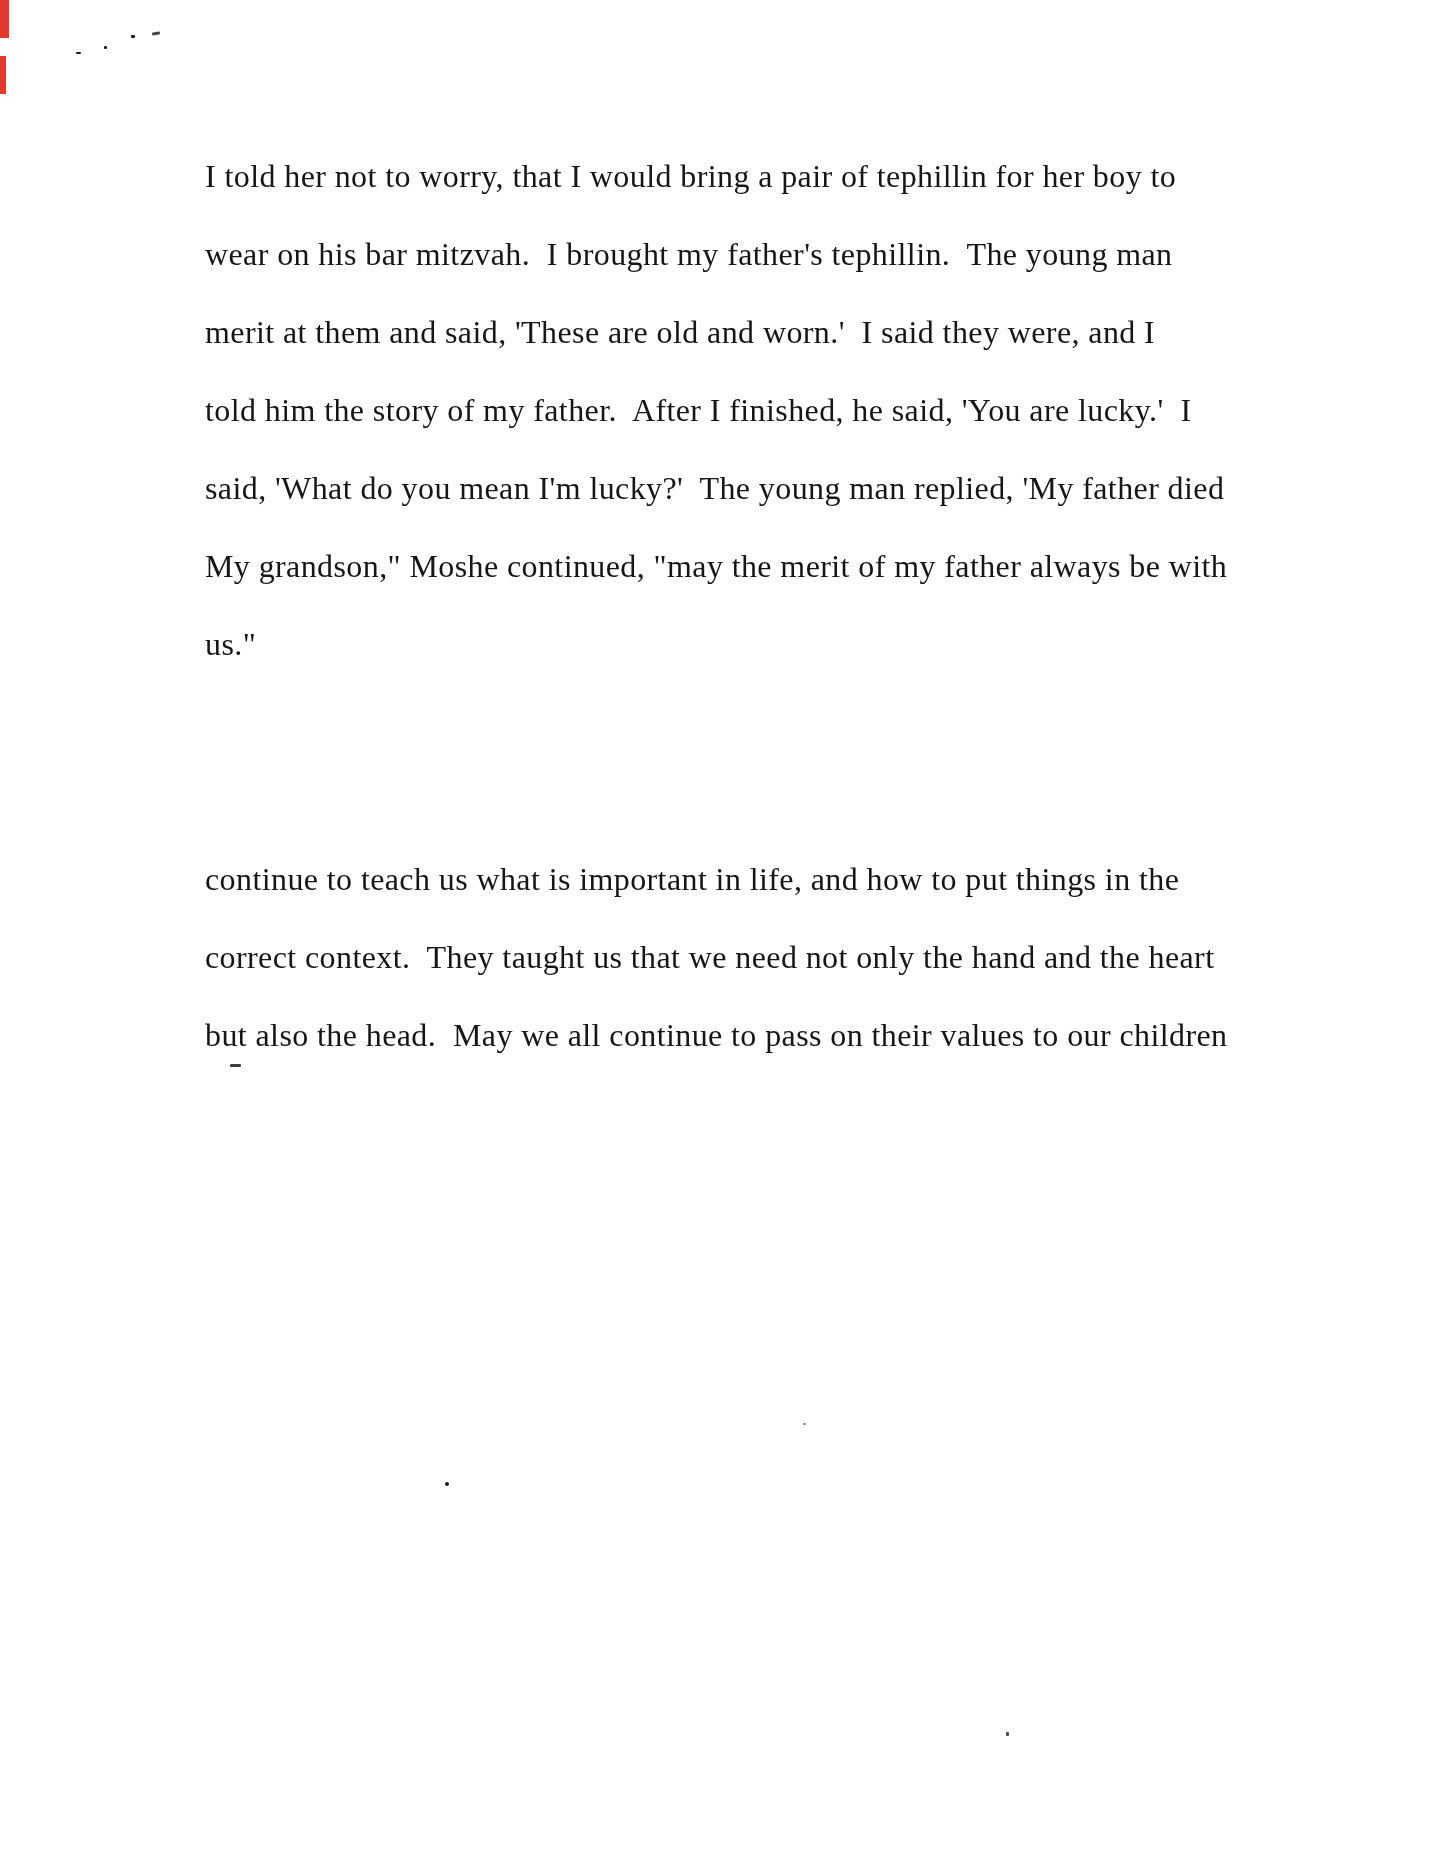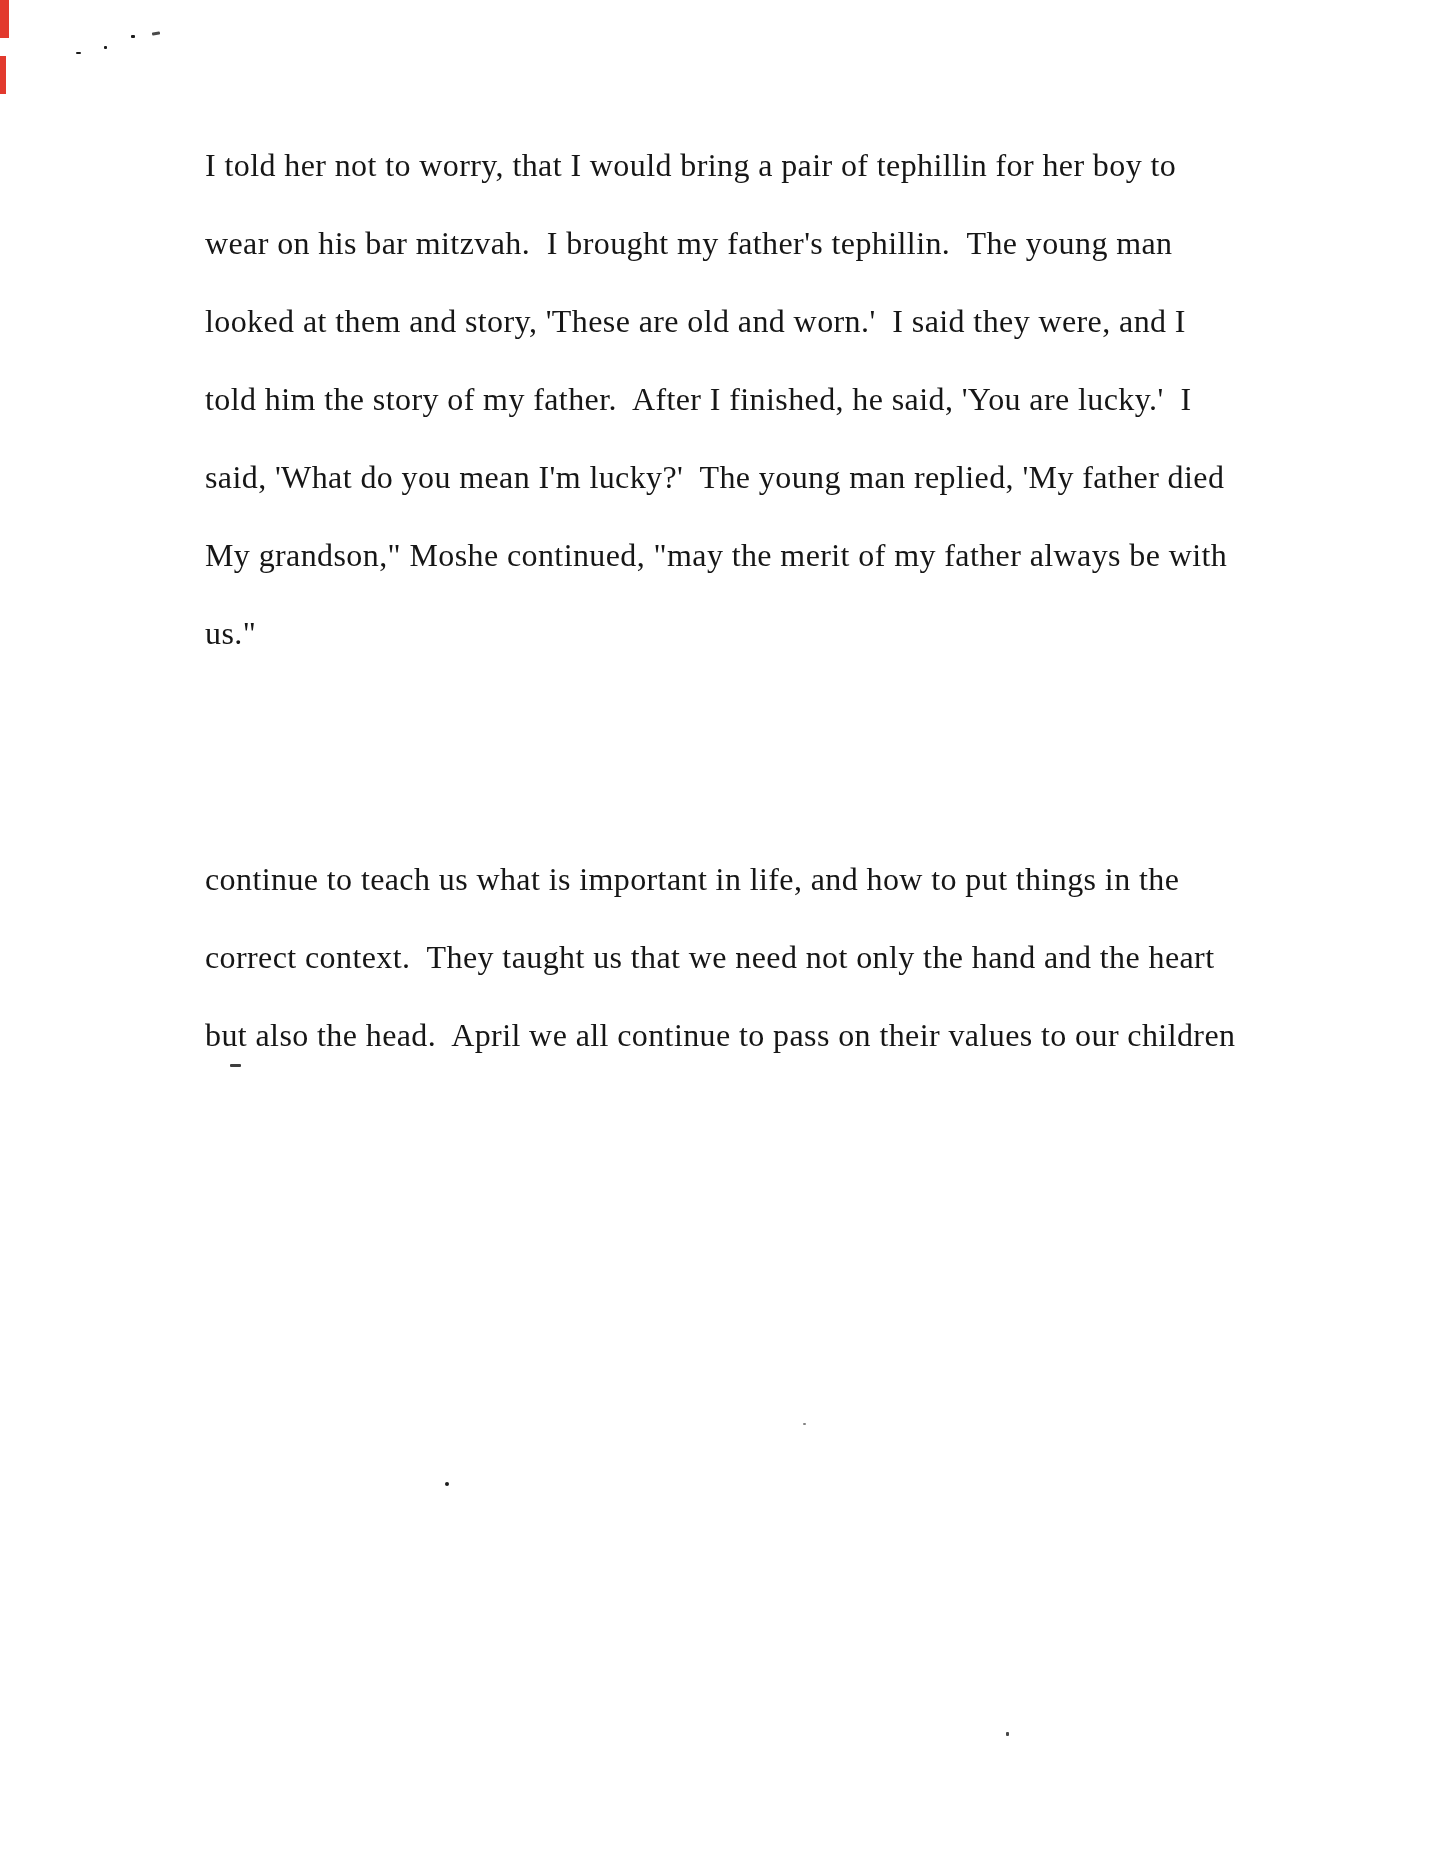"I told her not to" #para-story { top: 126px -> 137px }
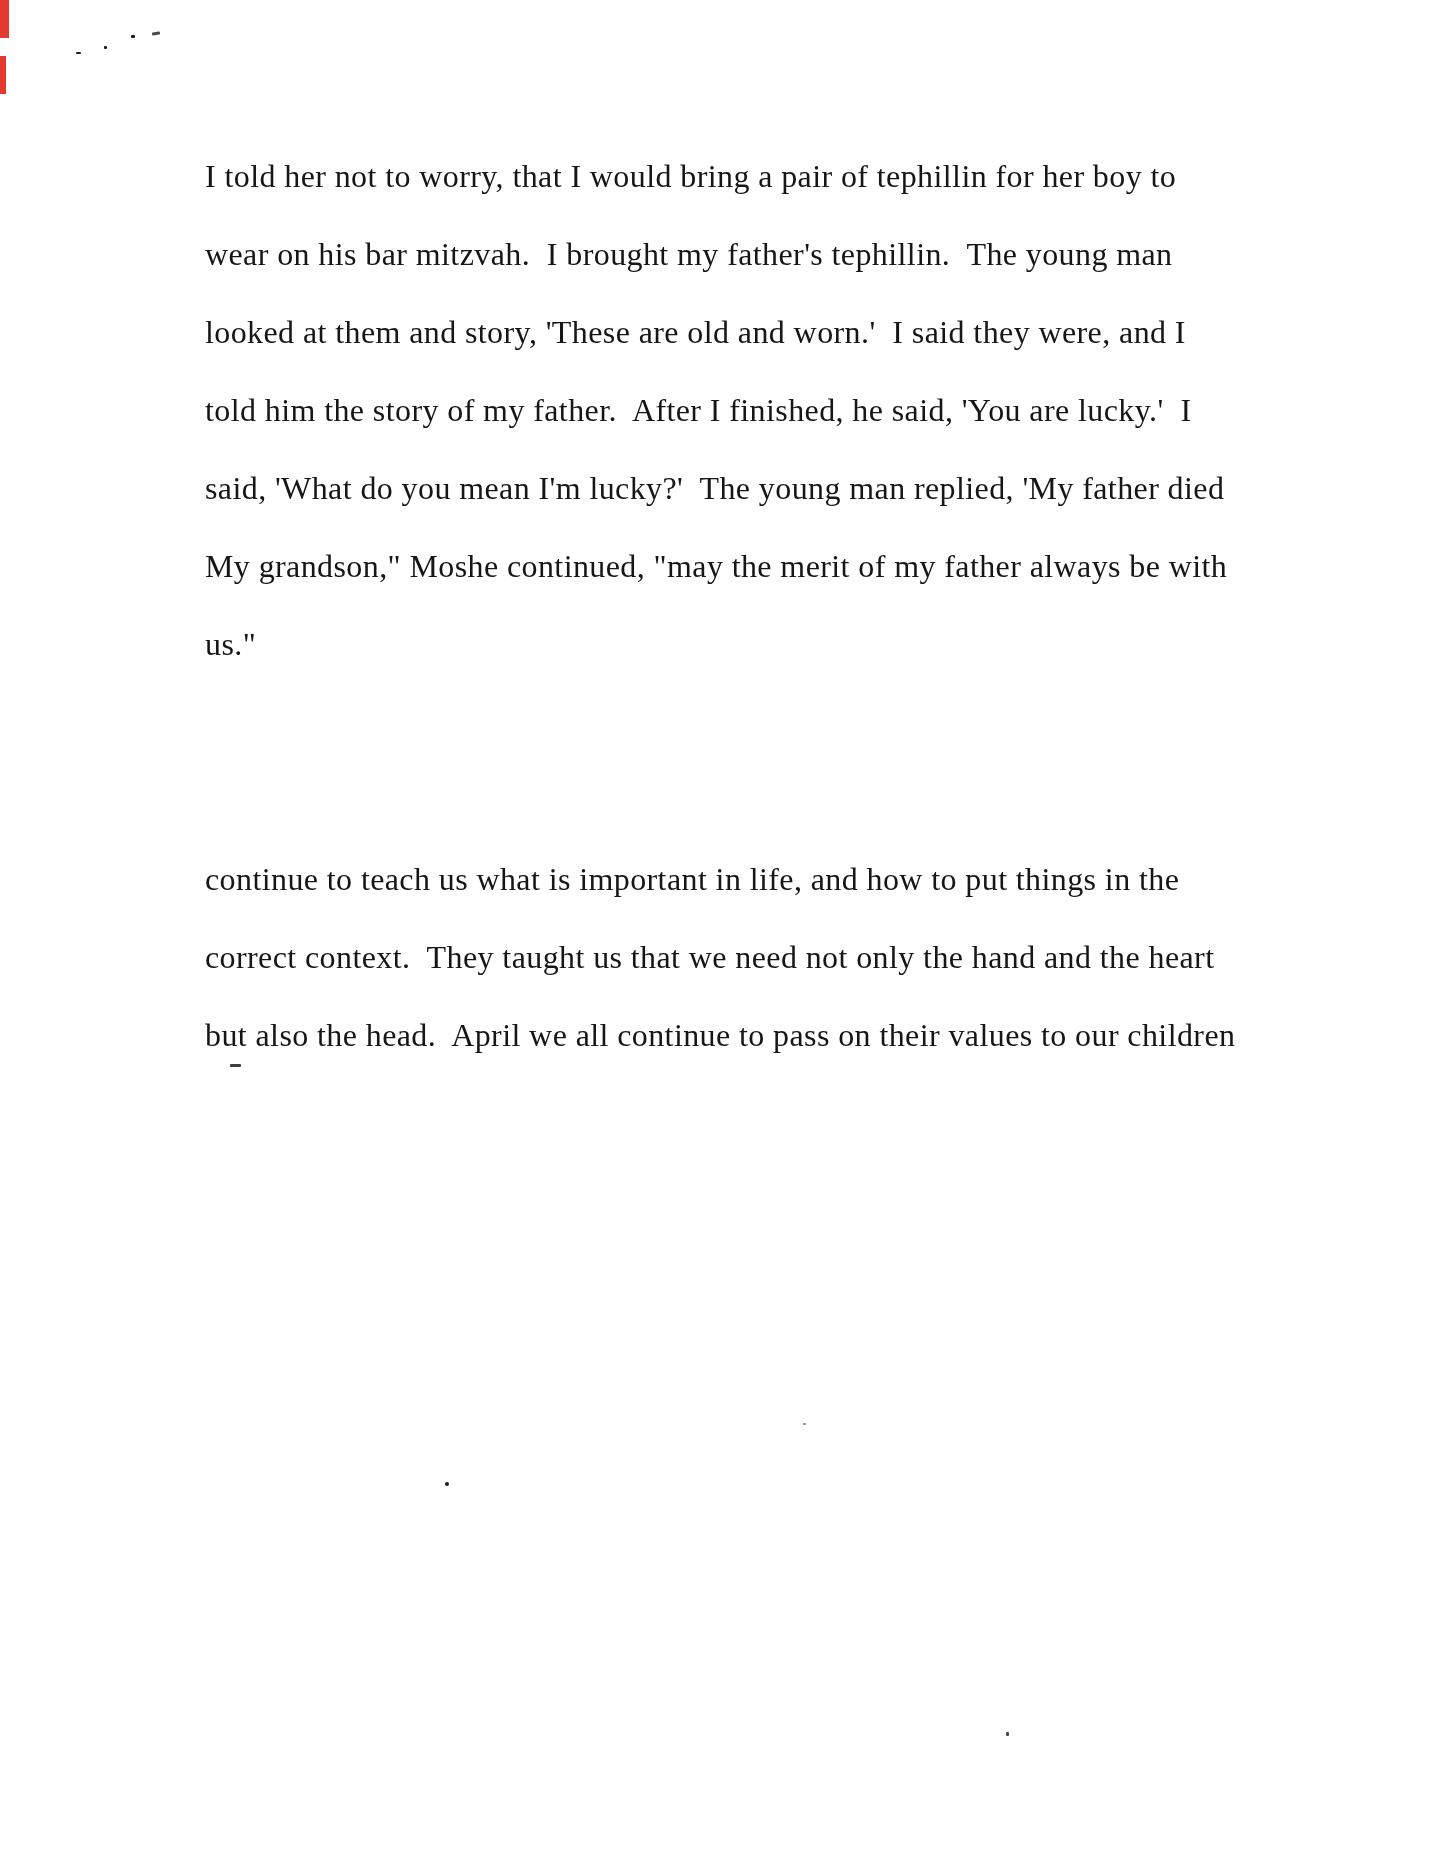"looked at them and story," div.line { text: looked at them and story -> merit at them and said }
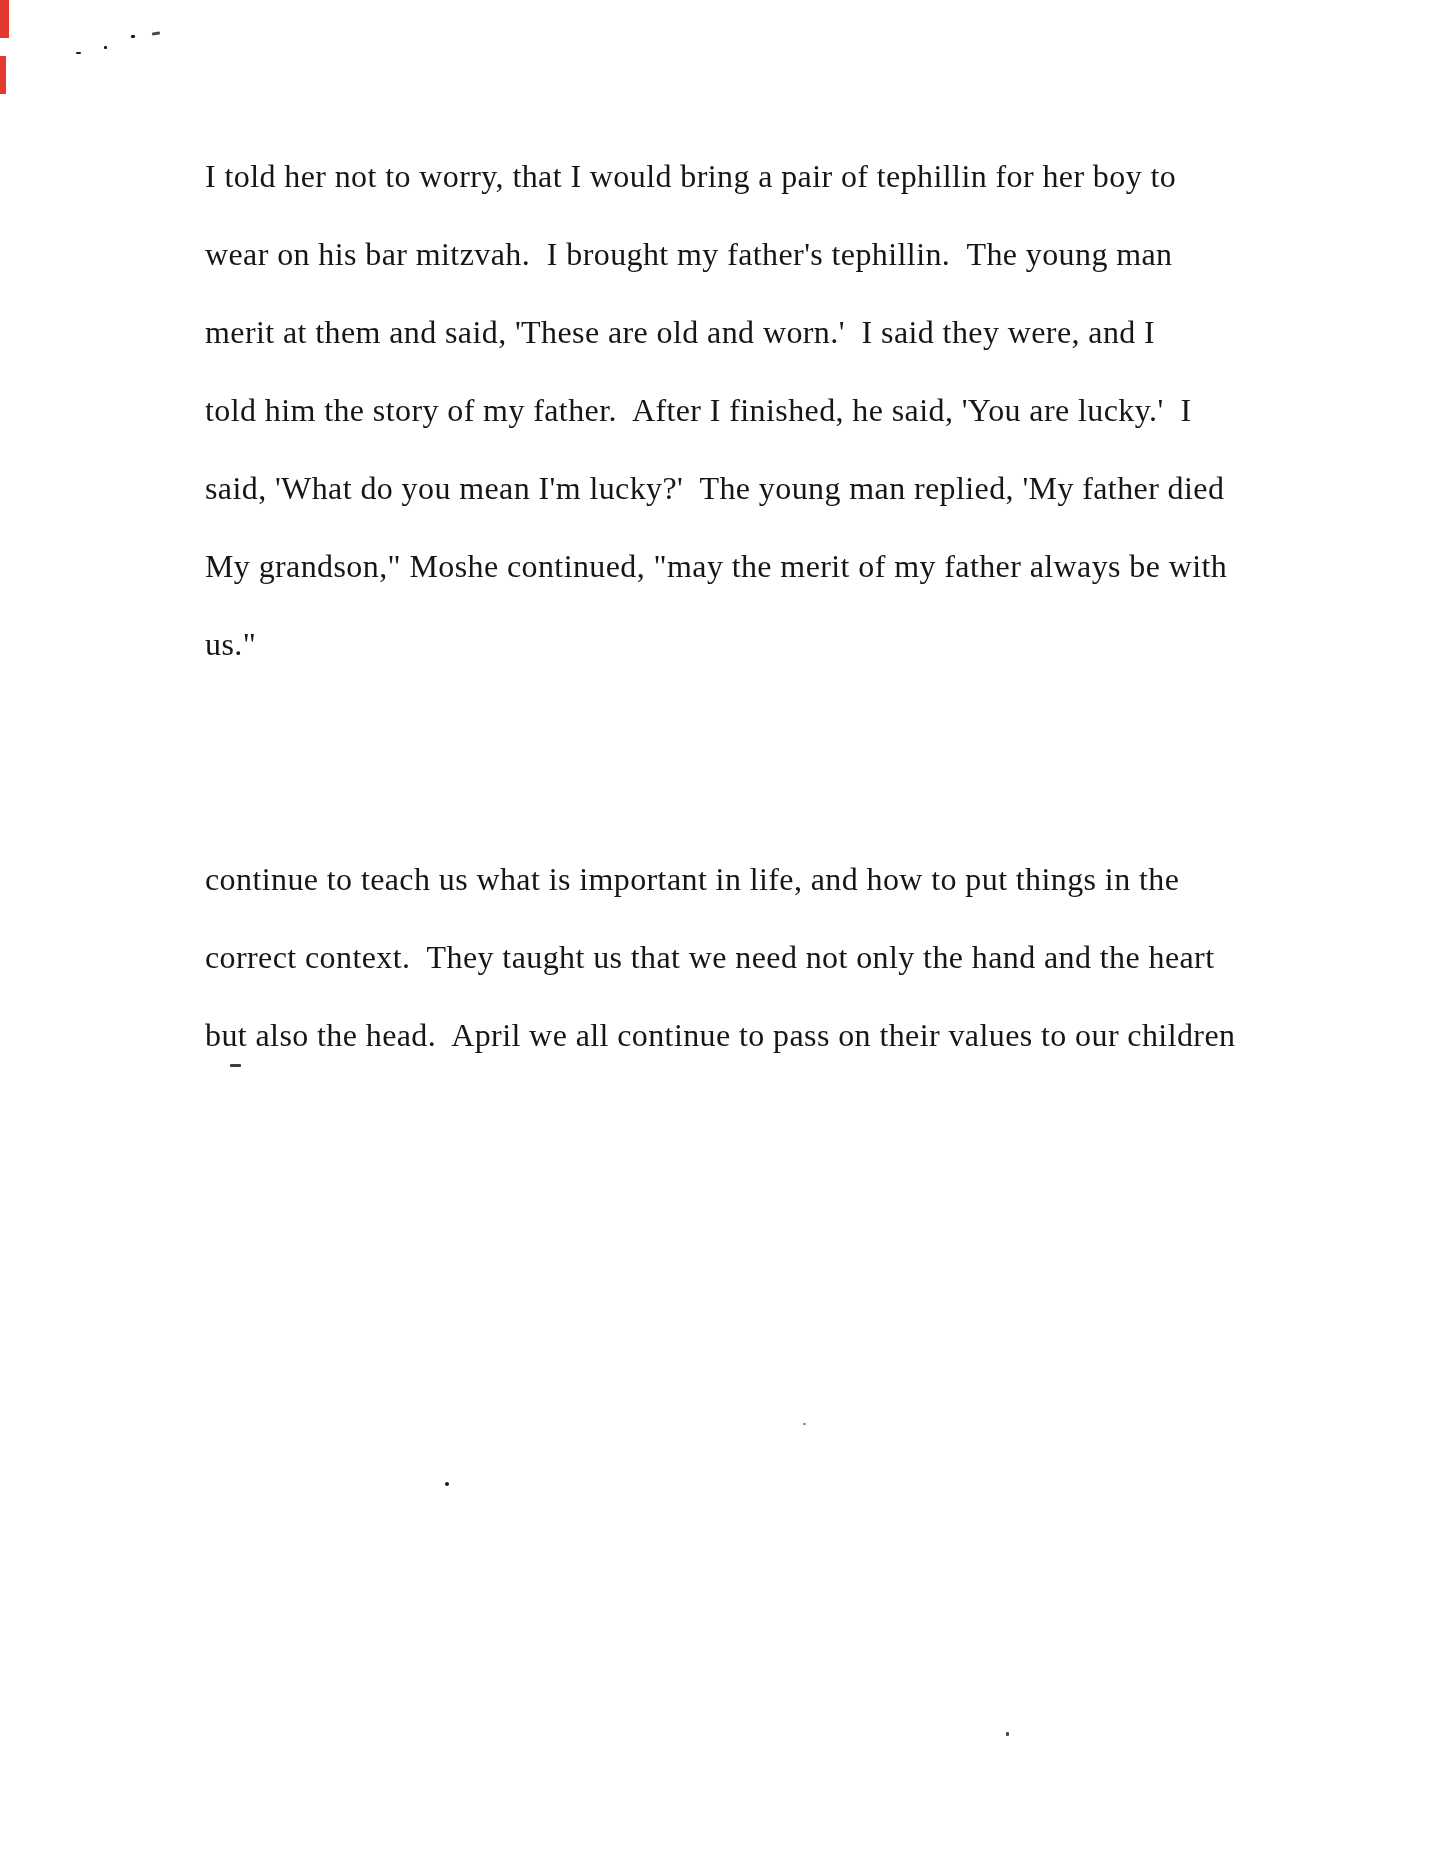"but also the head. April" div.line { text: April -> May }
